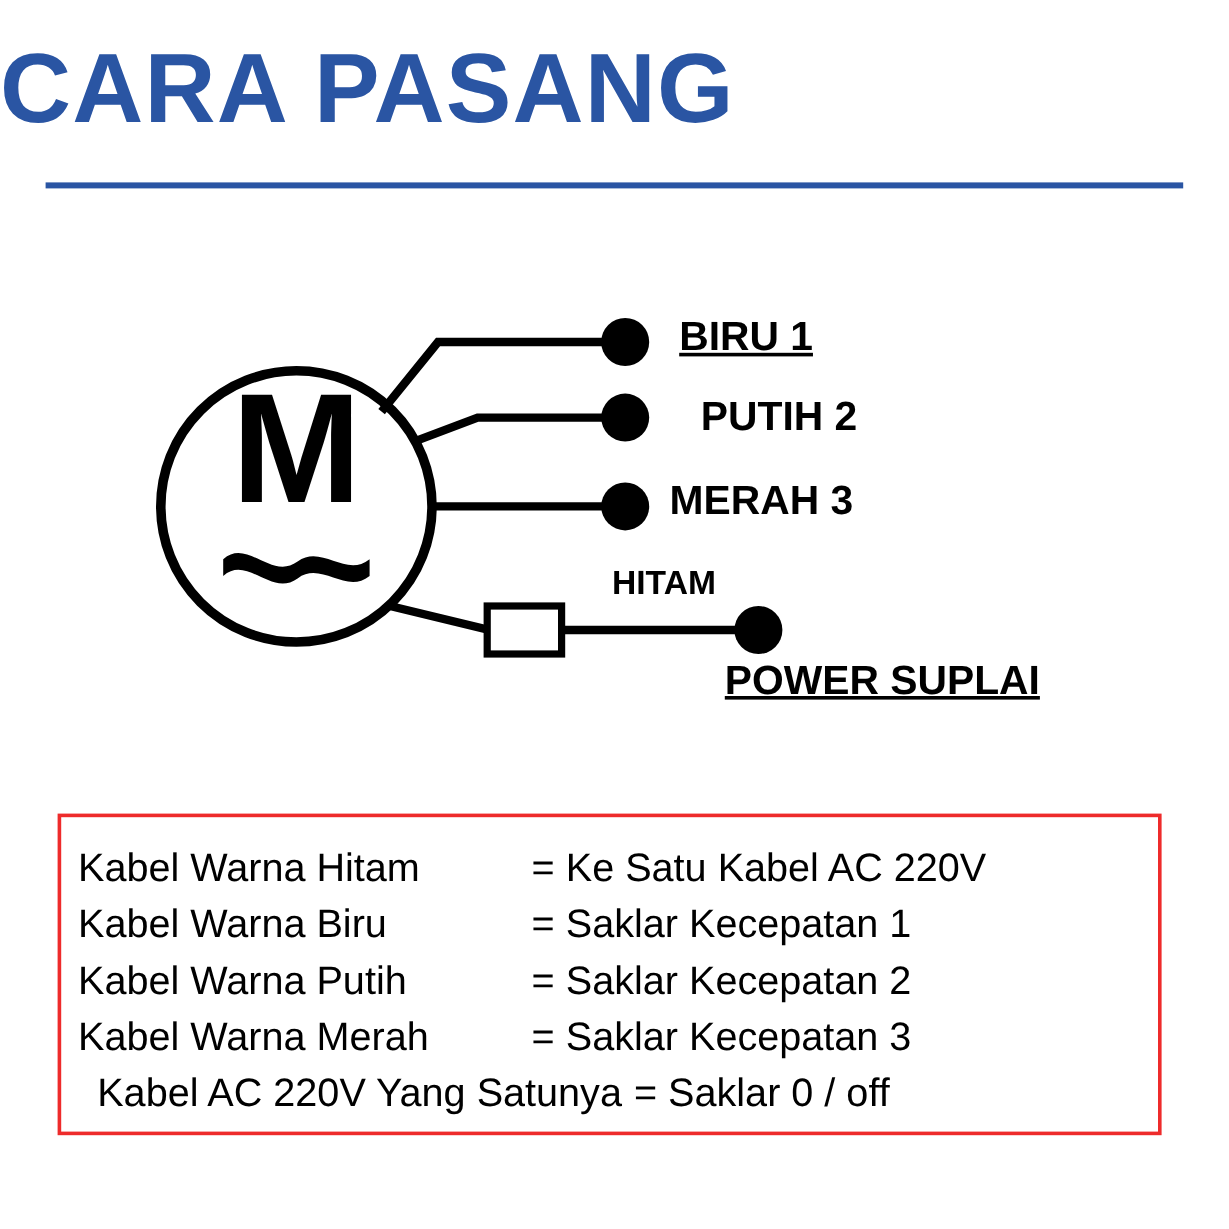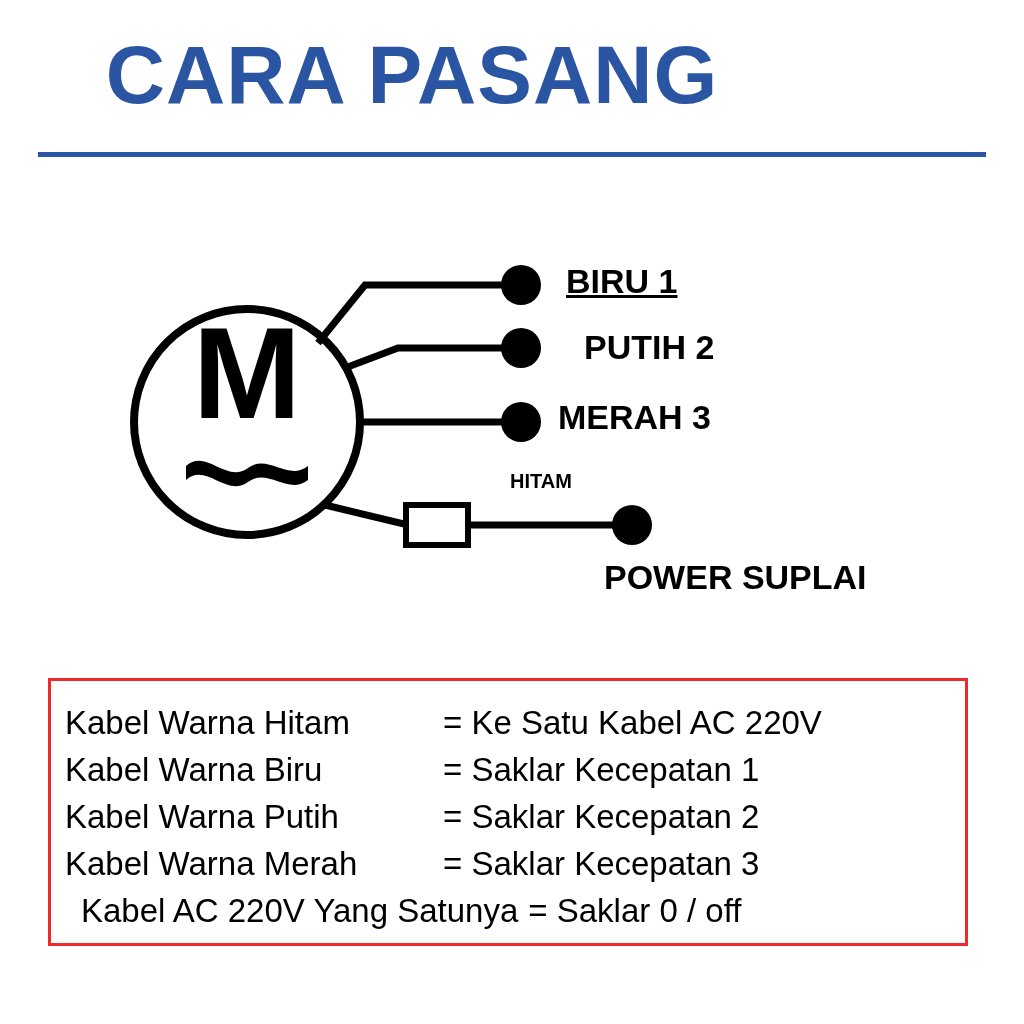"CARA PASANG" #title-block { text-align: center -> left }
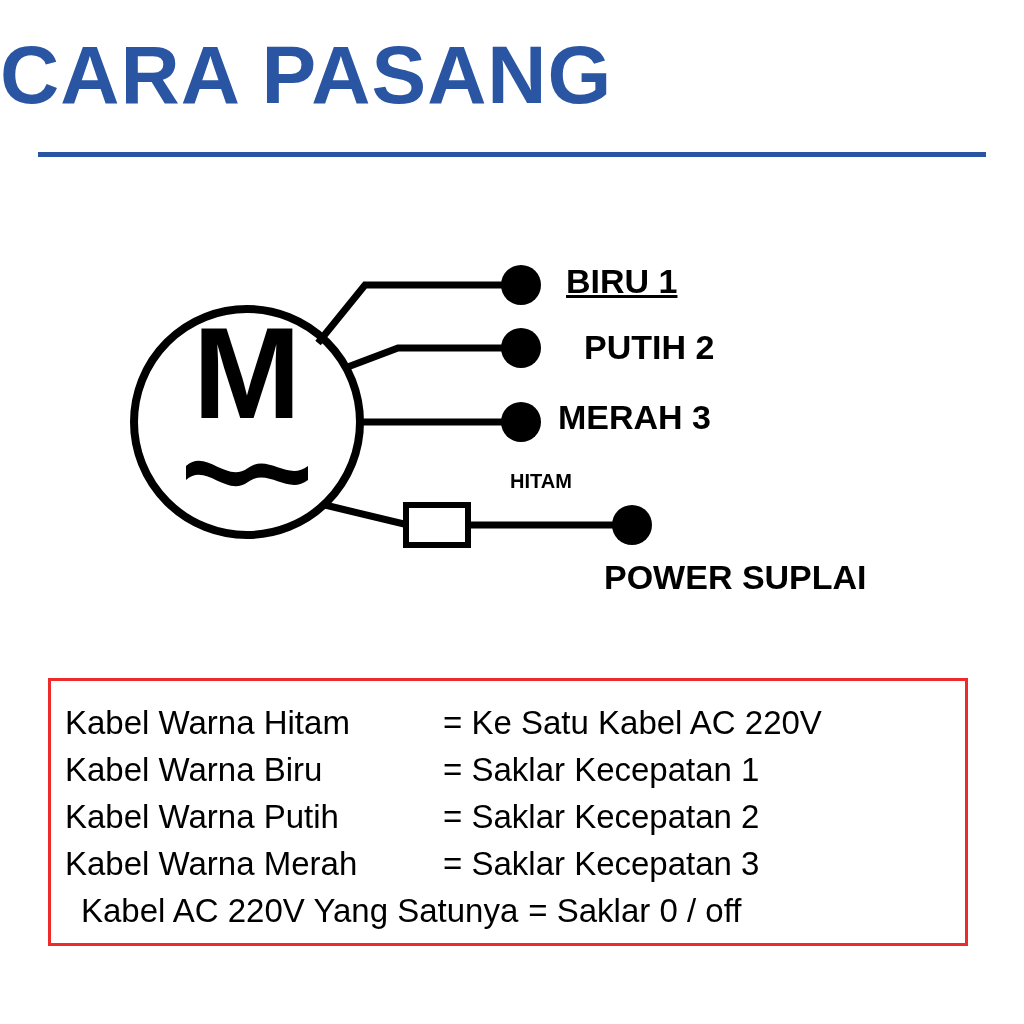"HITAM" #label-hitam { font-size: 20px -> 28px }
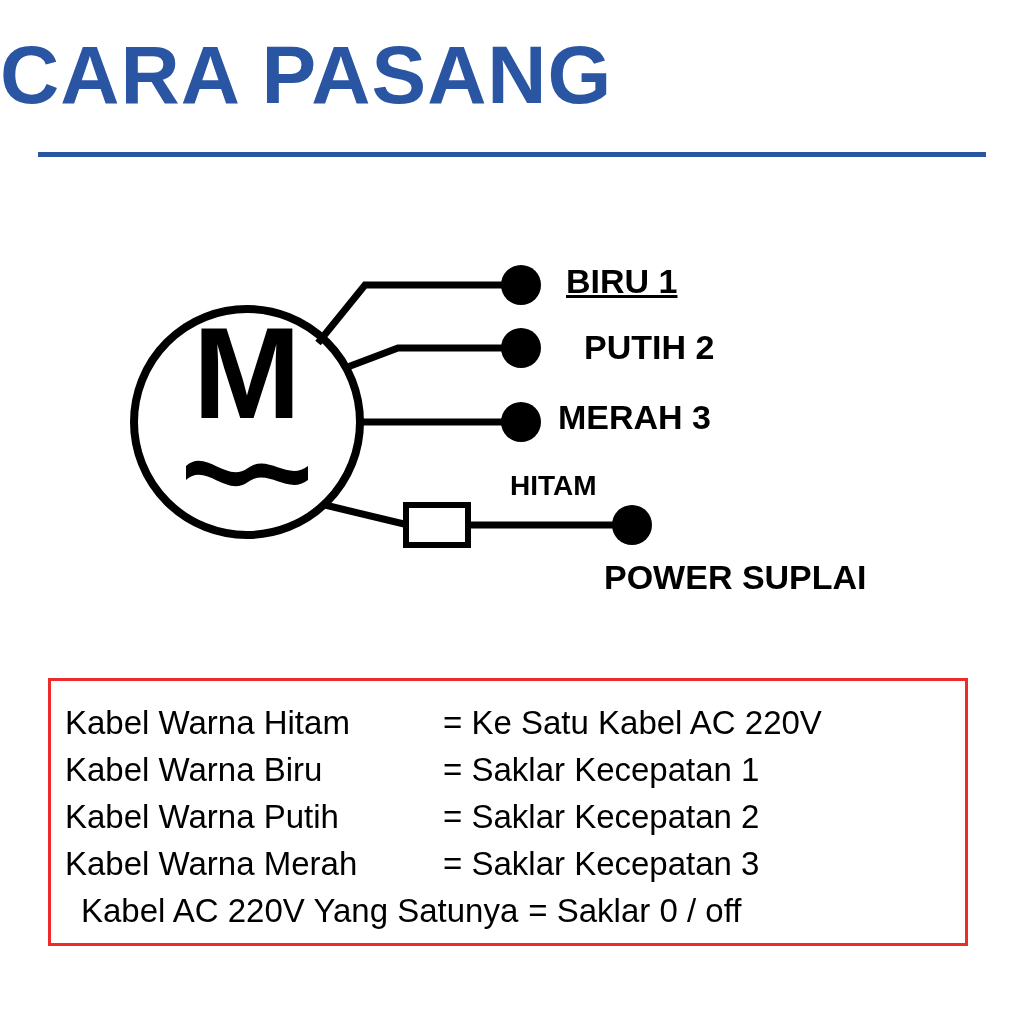"POWER SUPLAI" #label-power { text-decoration: none -> underline; top: 358px -> 348px }
